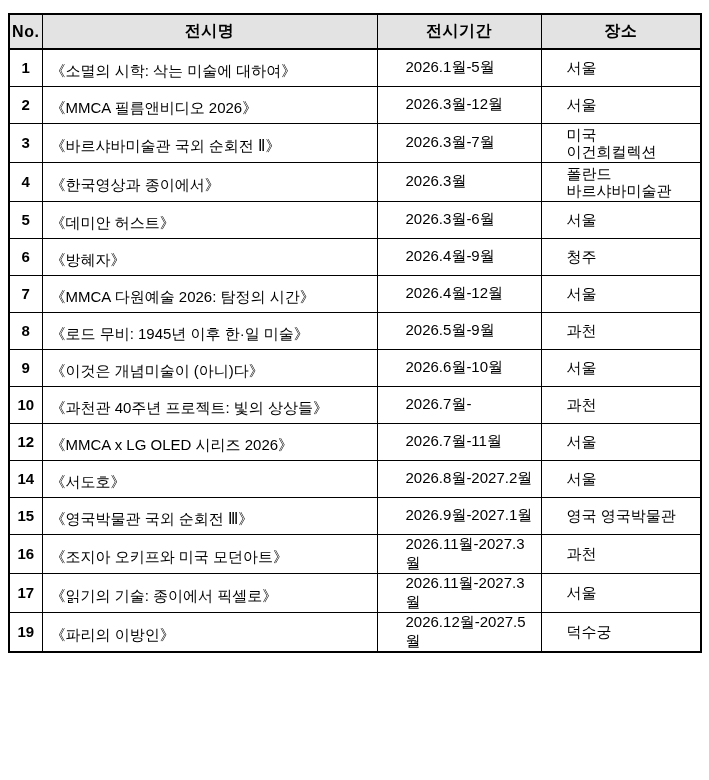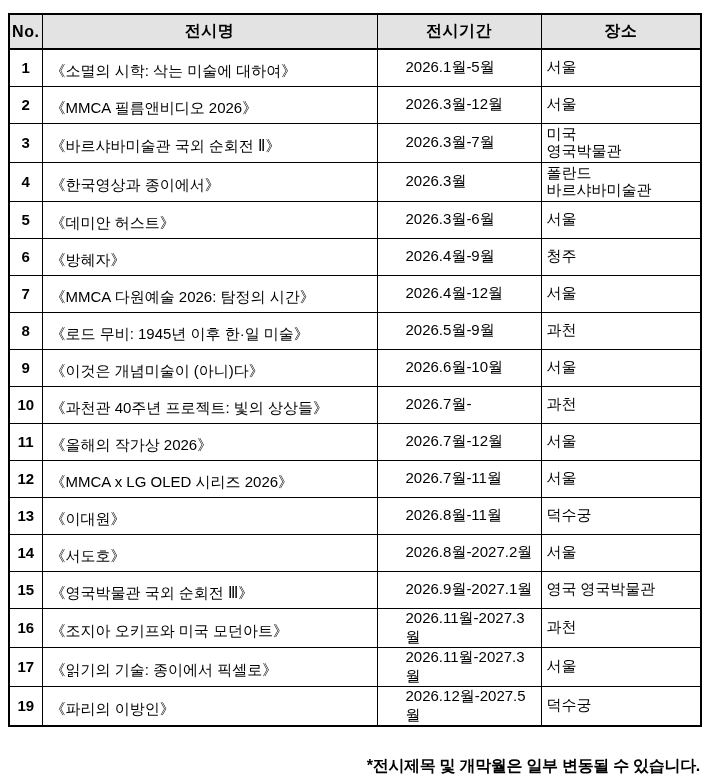"서울" td.c-location { font-family: Liberation Serif, serif -> none; padding: 2px 4px 2px 5px -> 2px 4px 2px 25px }
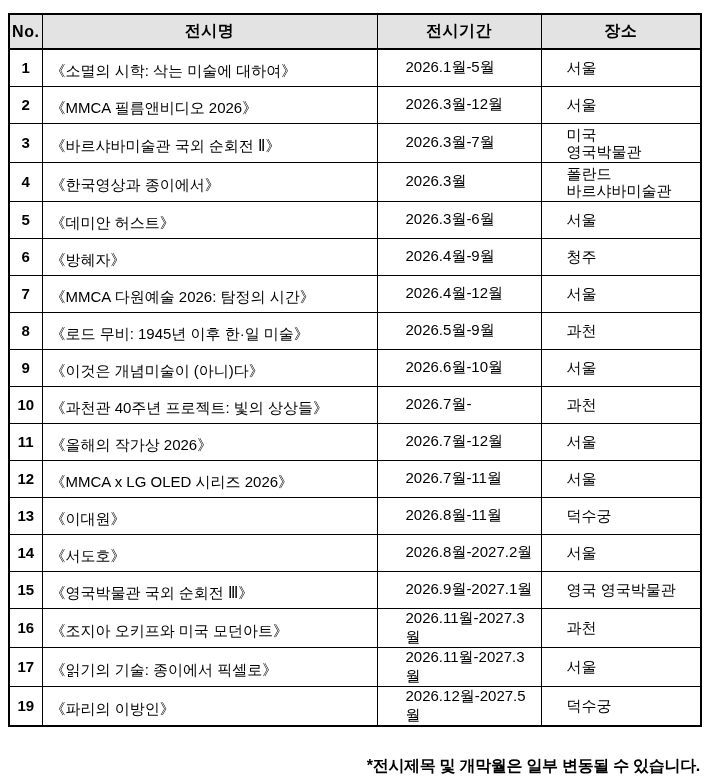"미국" td.c-location { text: 영국박물관 -> 이건희컬렉션 }
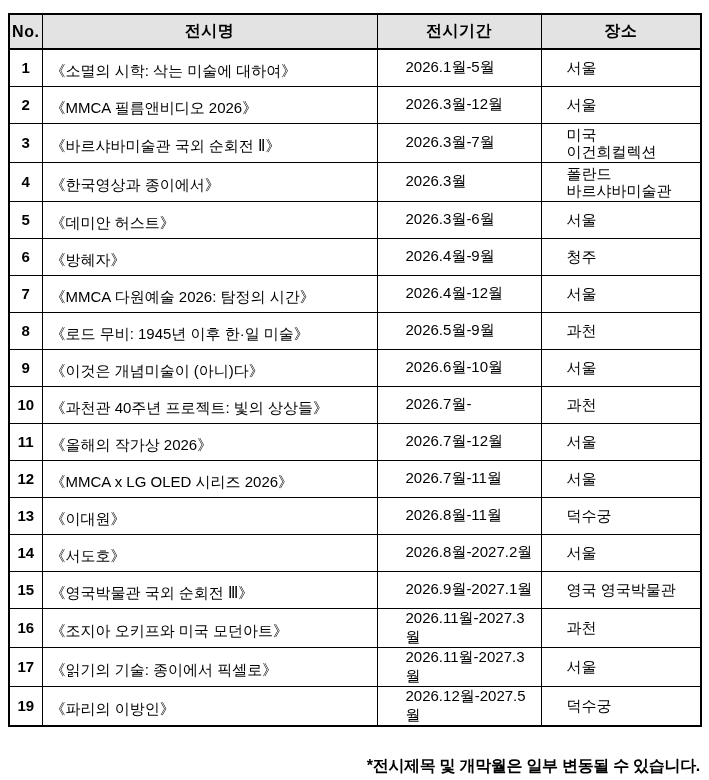"11" tr { html: <tr> <td>11</td> <td>《올해의 작가상 2026》</td> <td>2026.7월-12월</td> <td>서울</td> </tr> -> none }
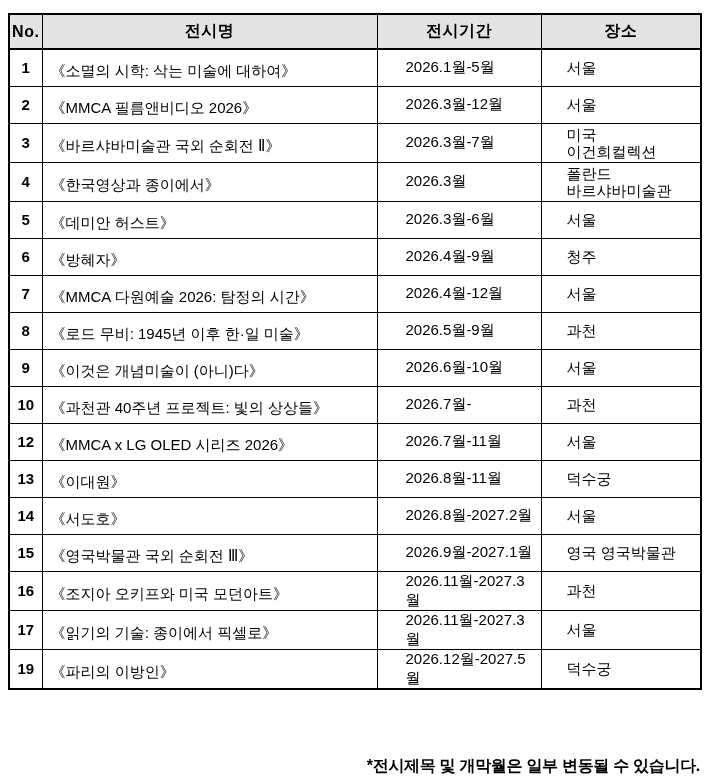"13" tr { html: <tr> <td>13</td> <td>《이대원》</td> <td>2026.8월-11월</td> <td>덕수궁</td> </tr> -> none }
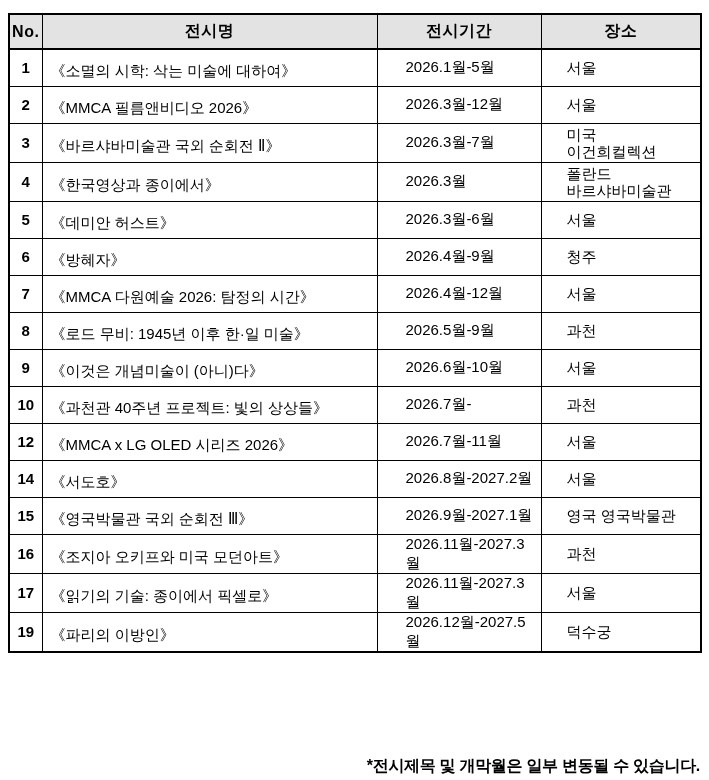"*전시제목 및 개막월은 일부 변동될" div.footnote { html: <div>*전시제목 및 개막월은 일부 변동될 수 있습니다.</div> -> none }
